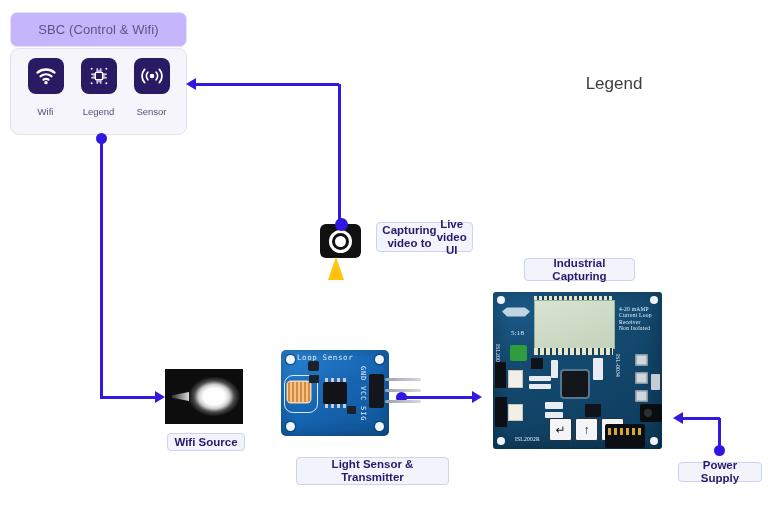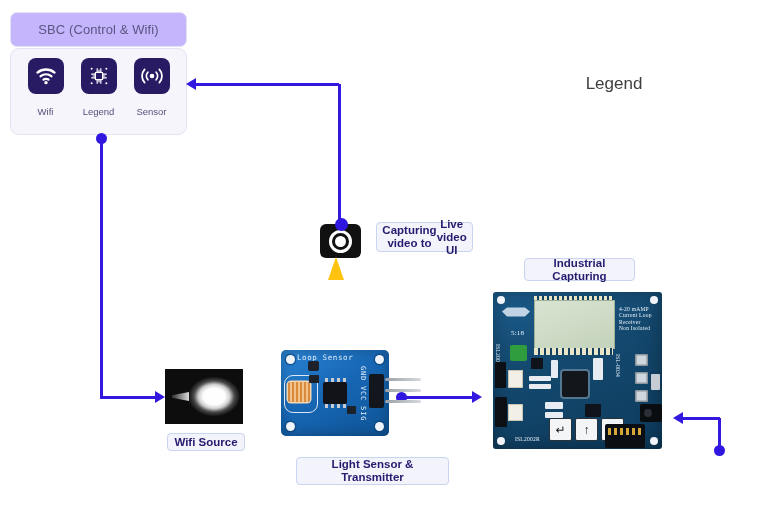"Power Supply" div.abs { html: none -> <div> <span>Power Supply</span> </div> }
